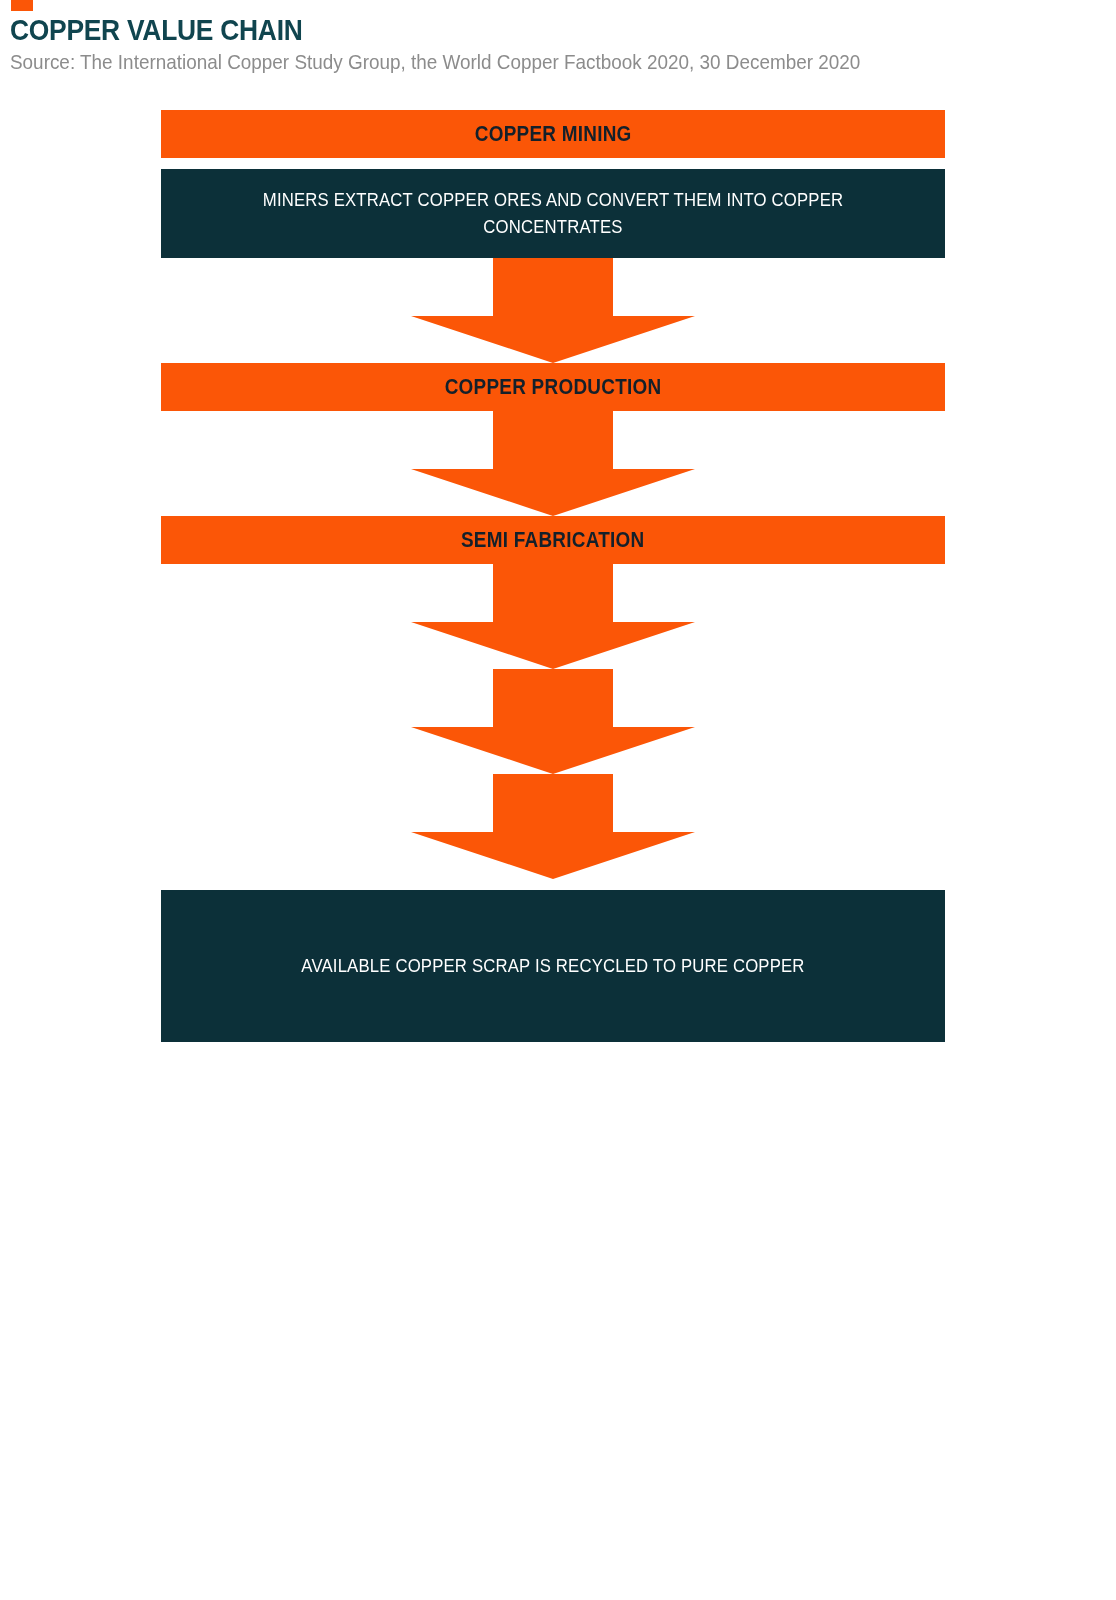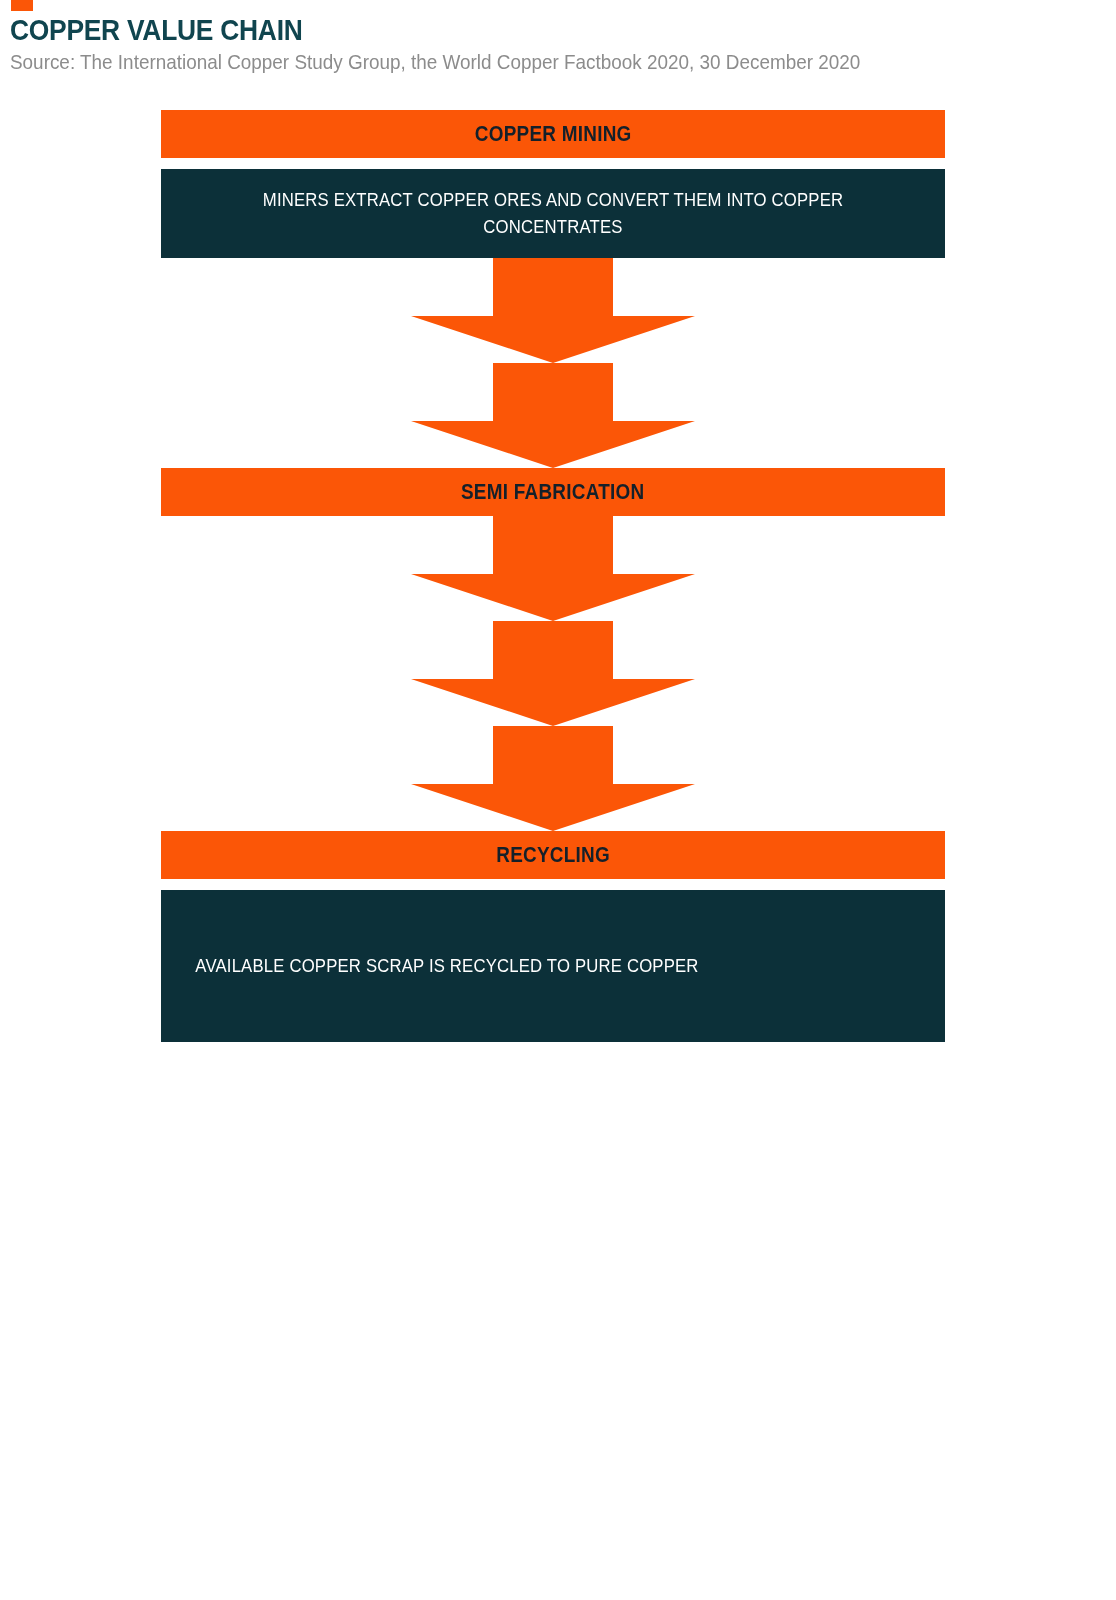"MINERS EXTRACT COPPER ORES AND" .stage-body { justify-content: flex-start -> center }
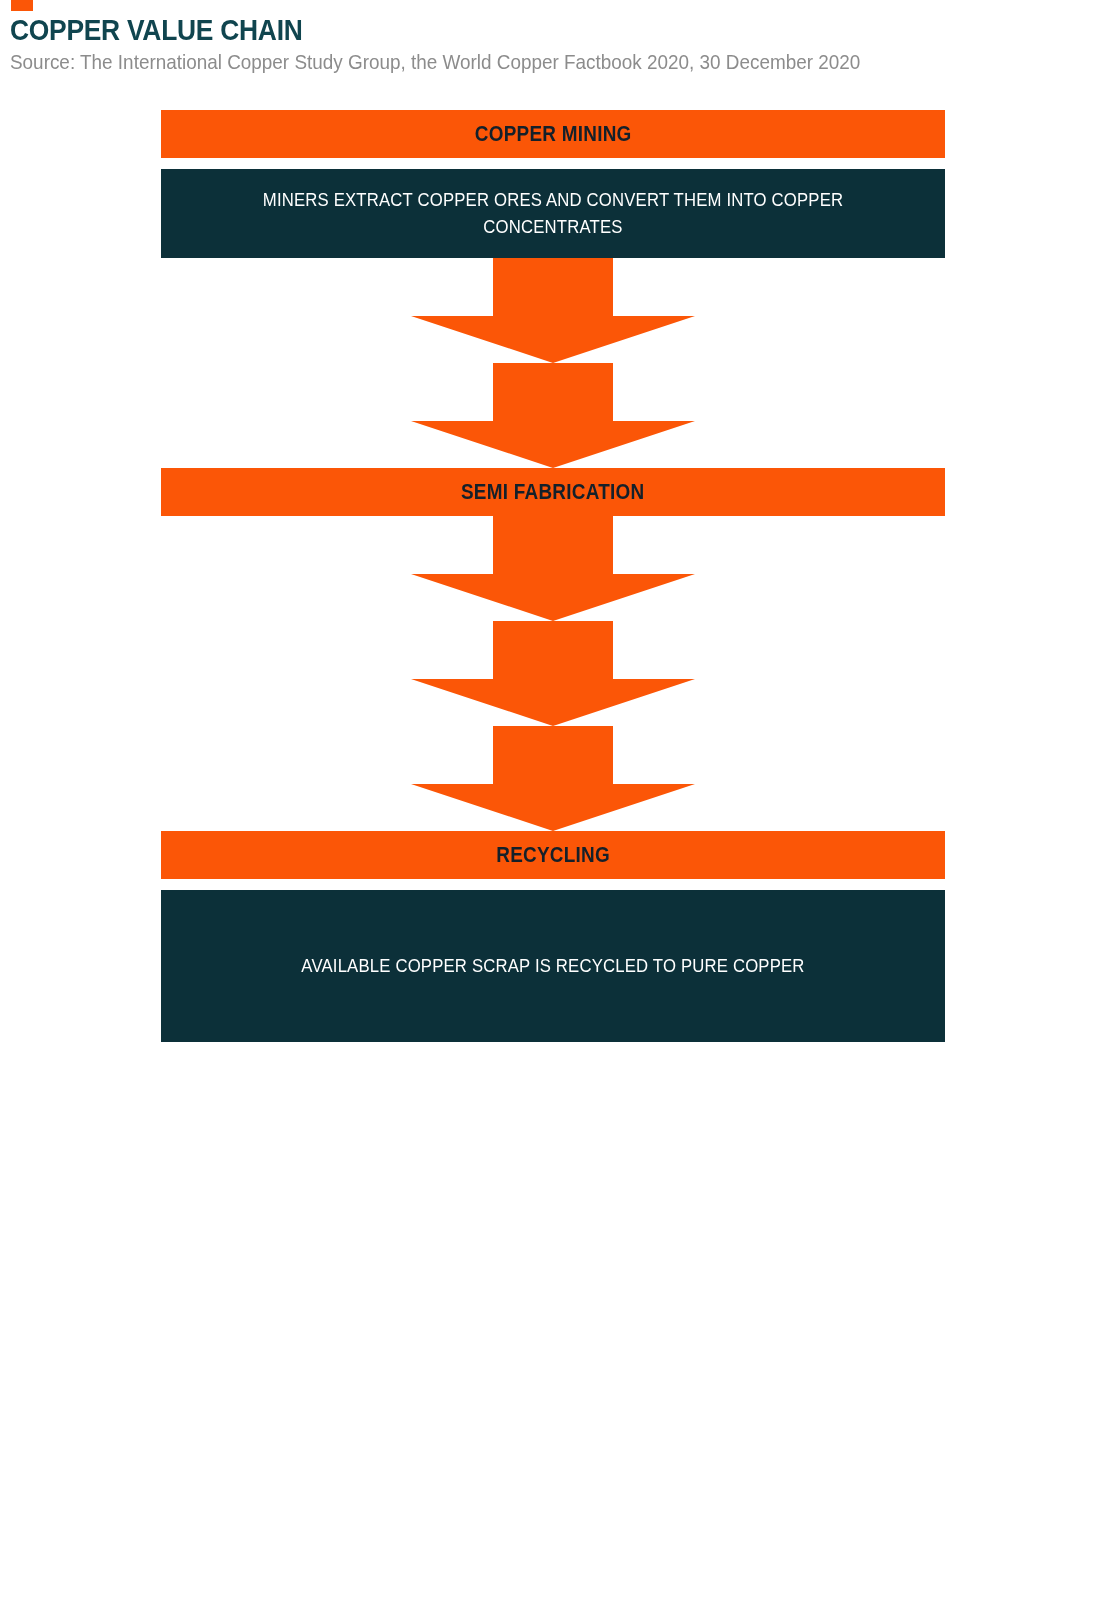"COPPER PRODUCTION" div.stage-header { html: none -> <div> <span>COPPER PRODUCTION</span> </div> }
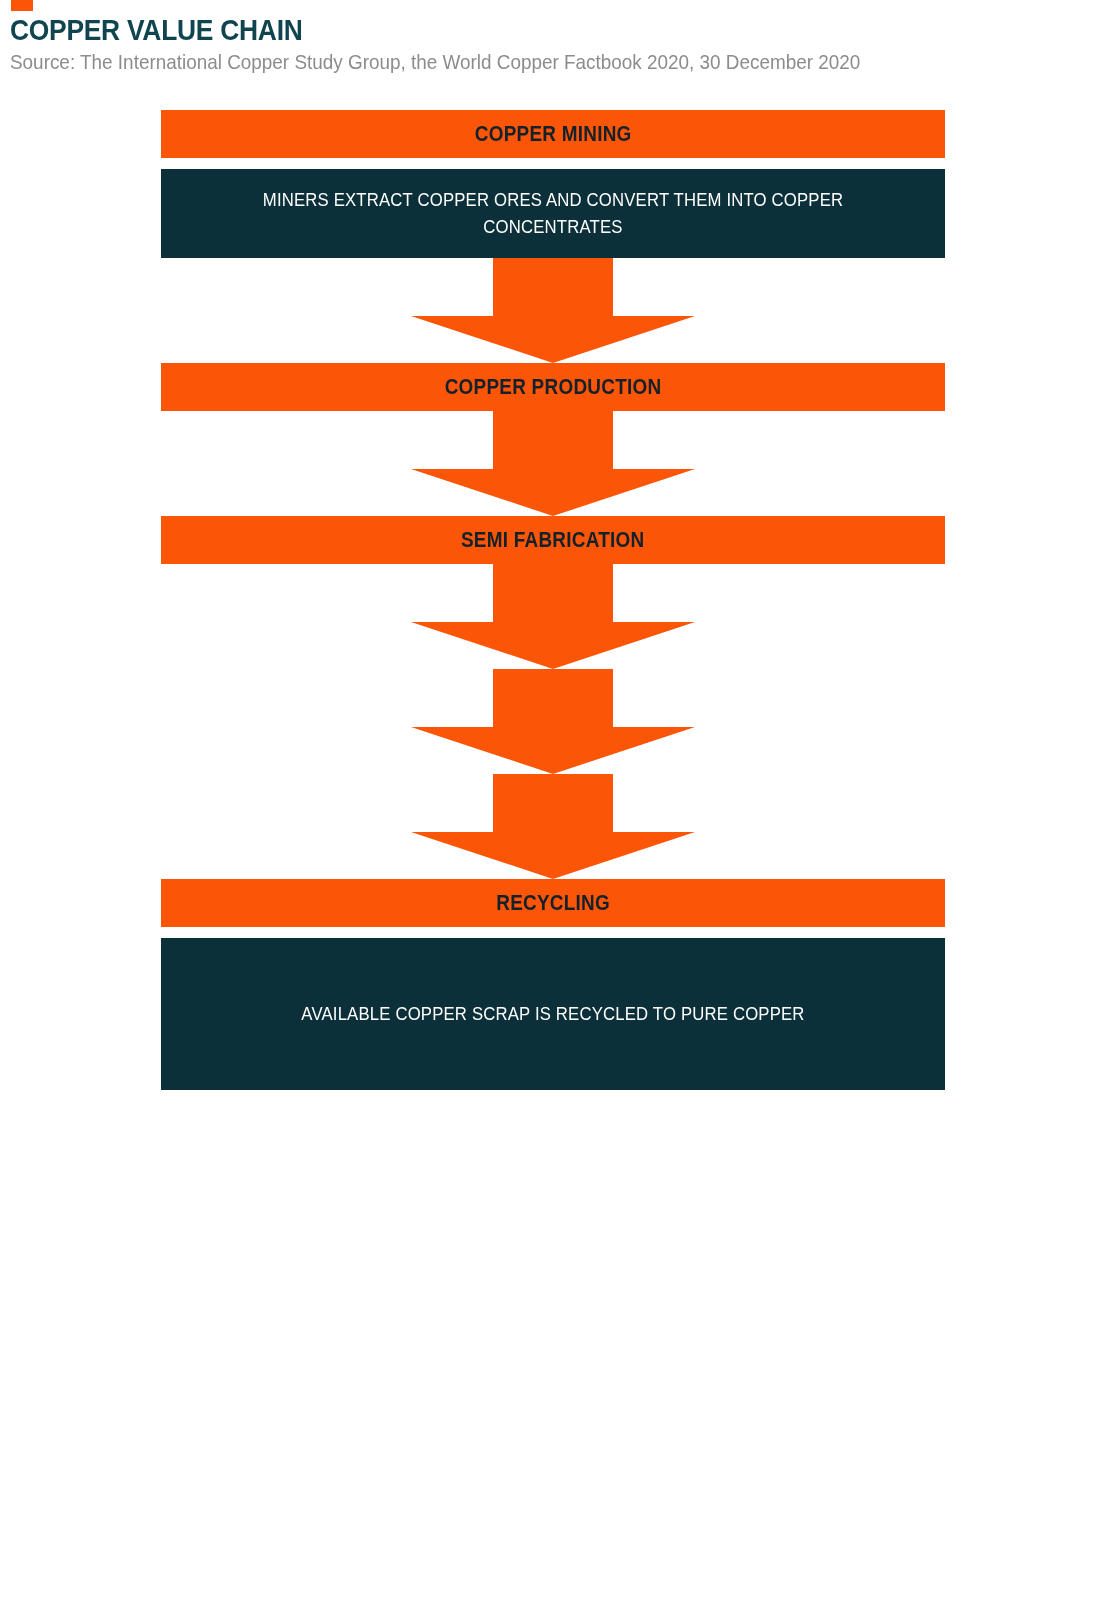"RECYCLING" div.stage-header { html: <div> <span>RECYCLING</span> </div> -> none }
